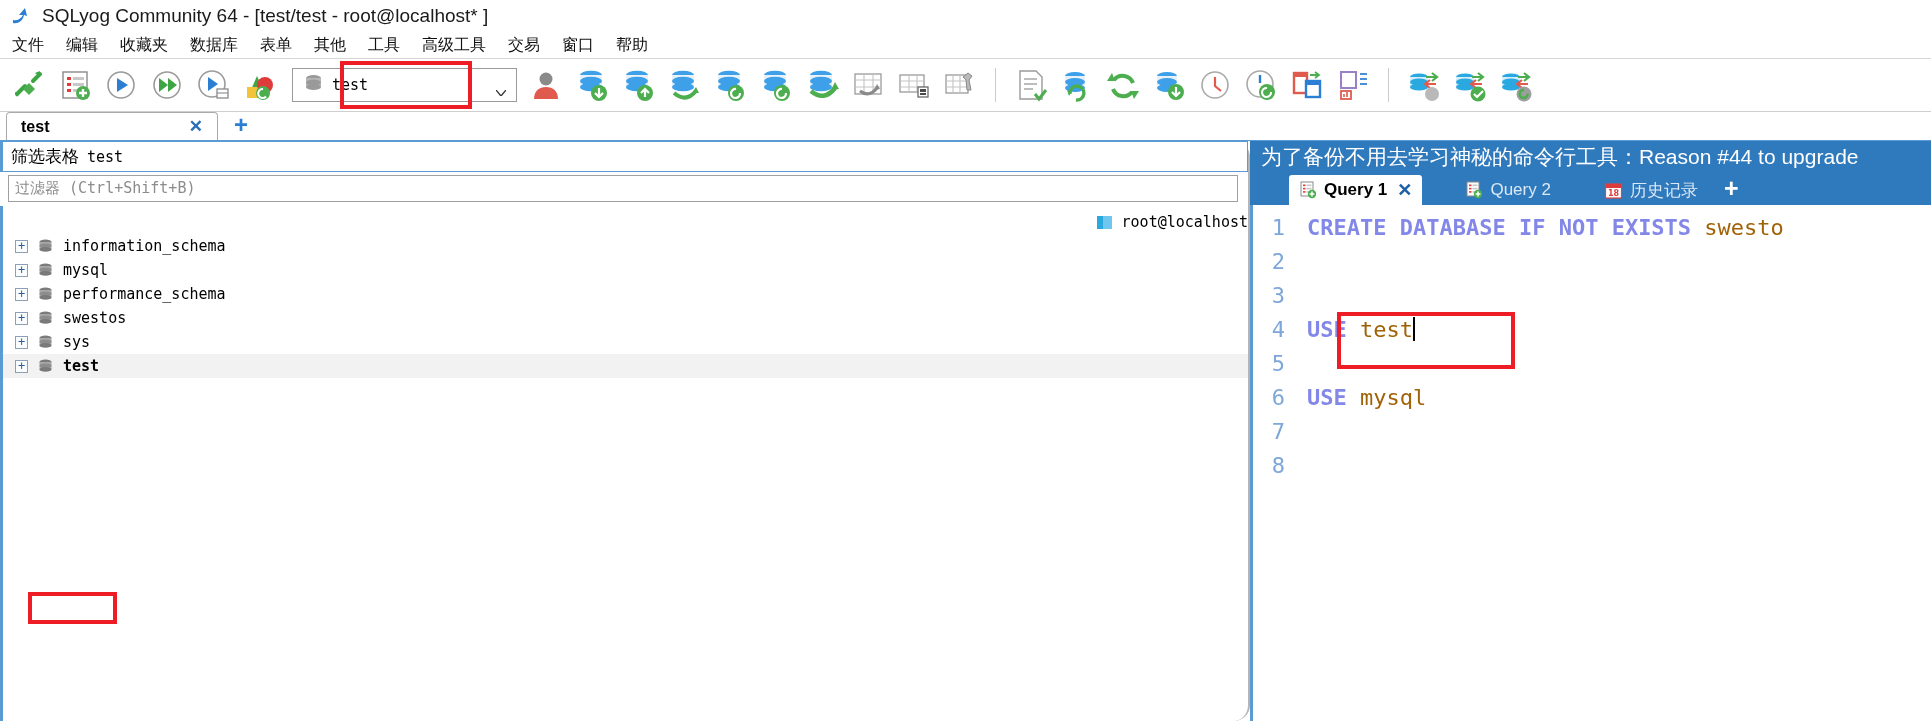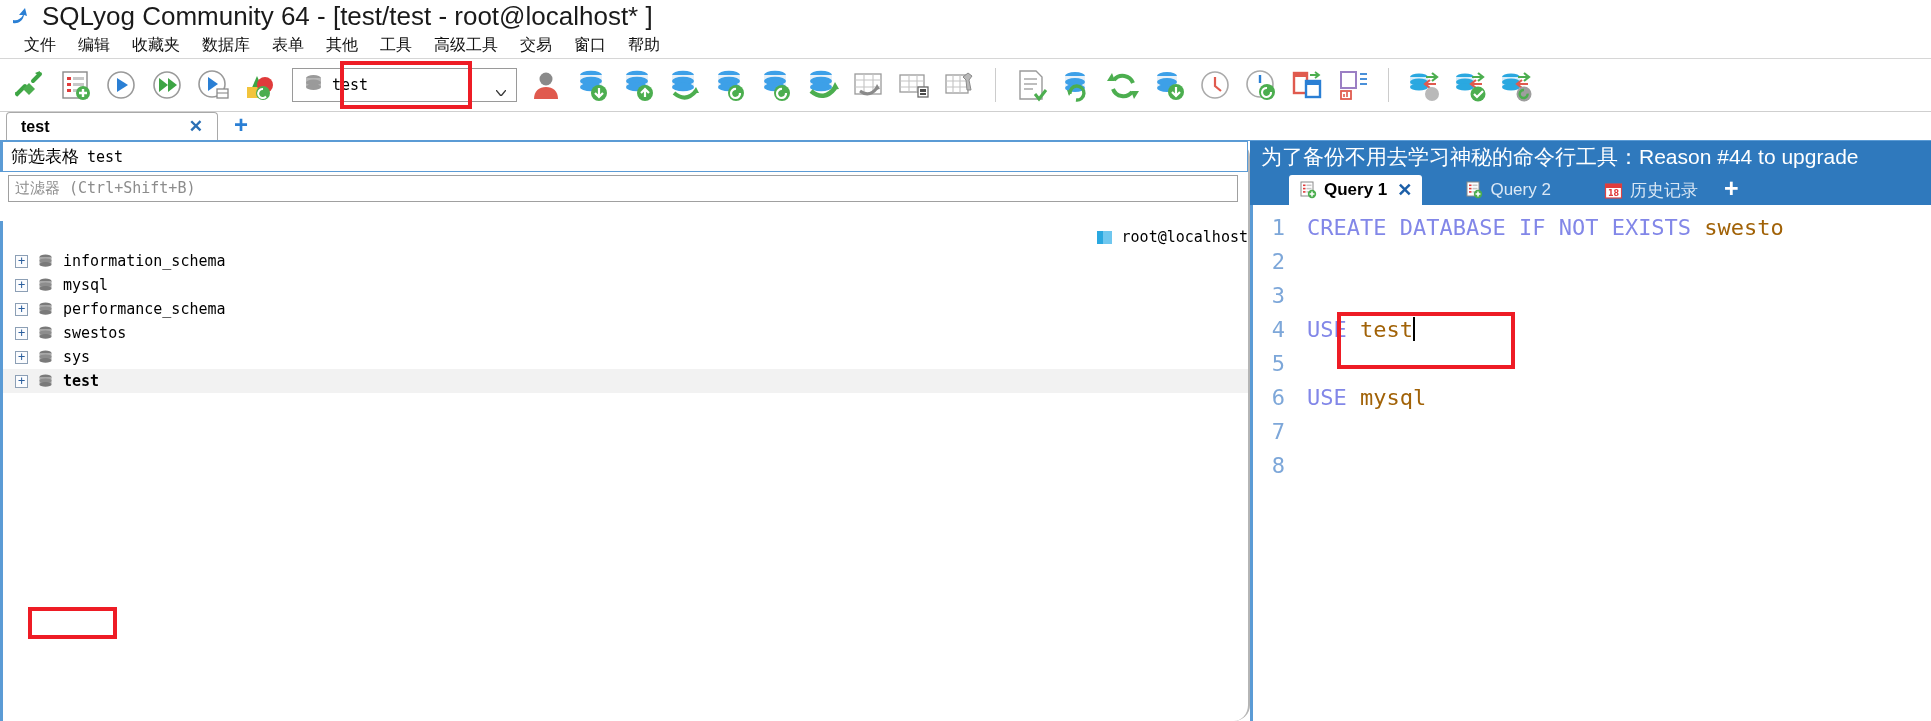"SQLyog Community 64 - [test/test" .title-text { font-size: 26px -> 19px }
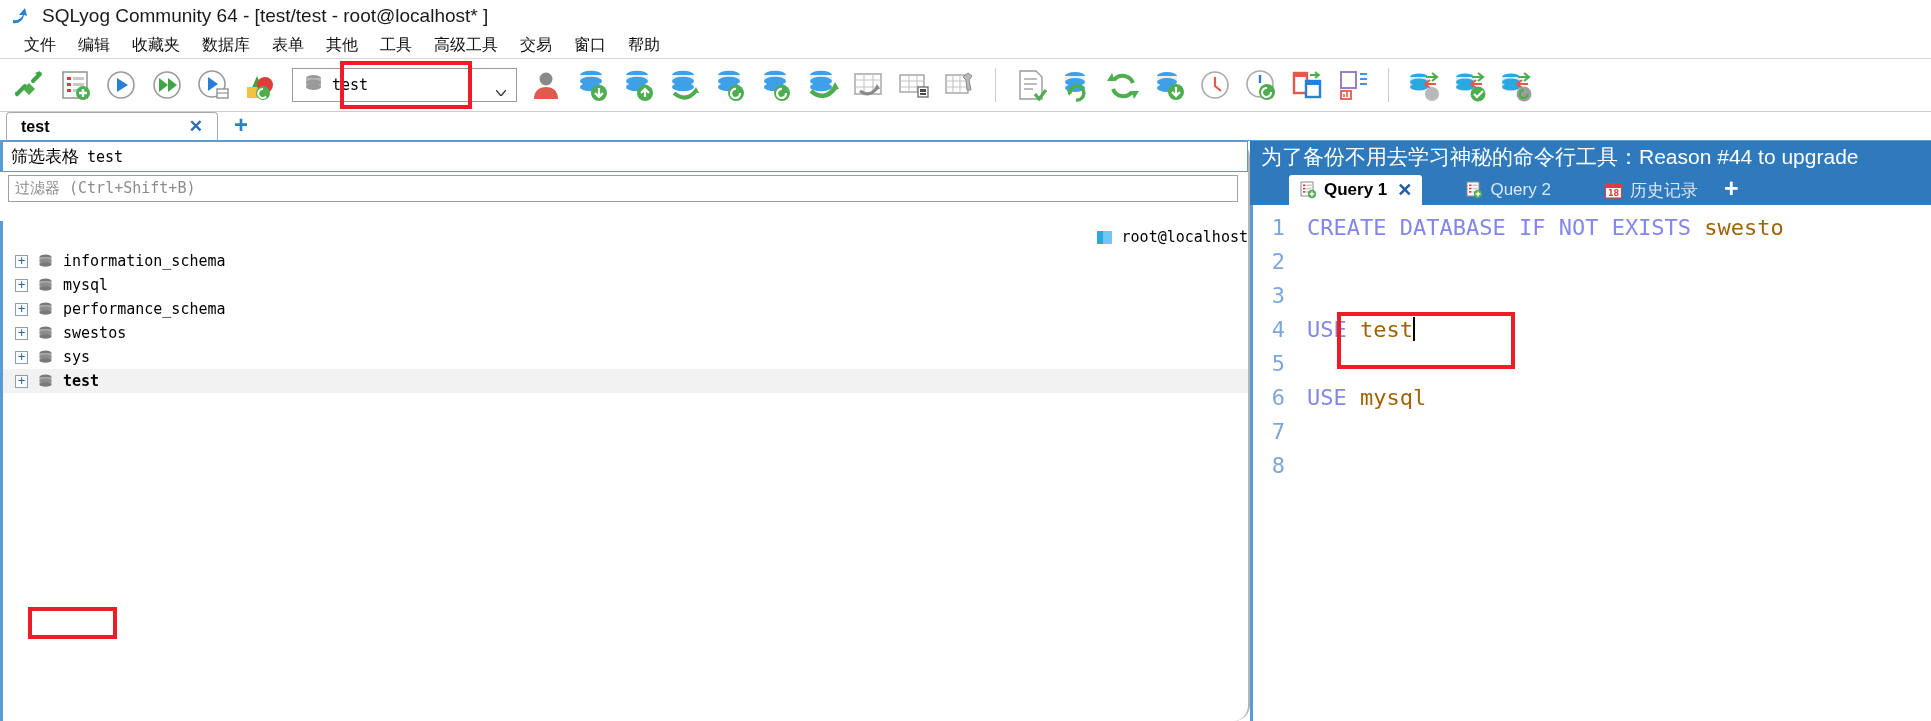"文件" .menubar { padding-left: 24px -> 12px }
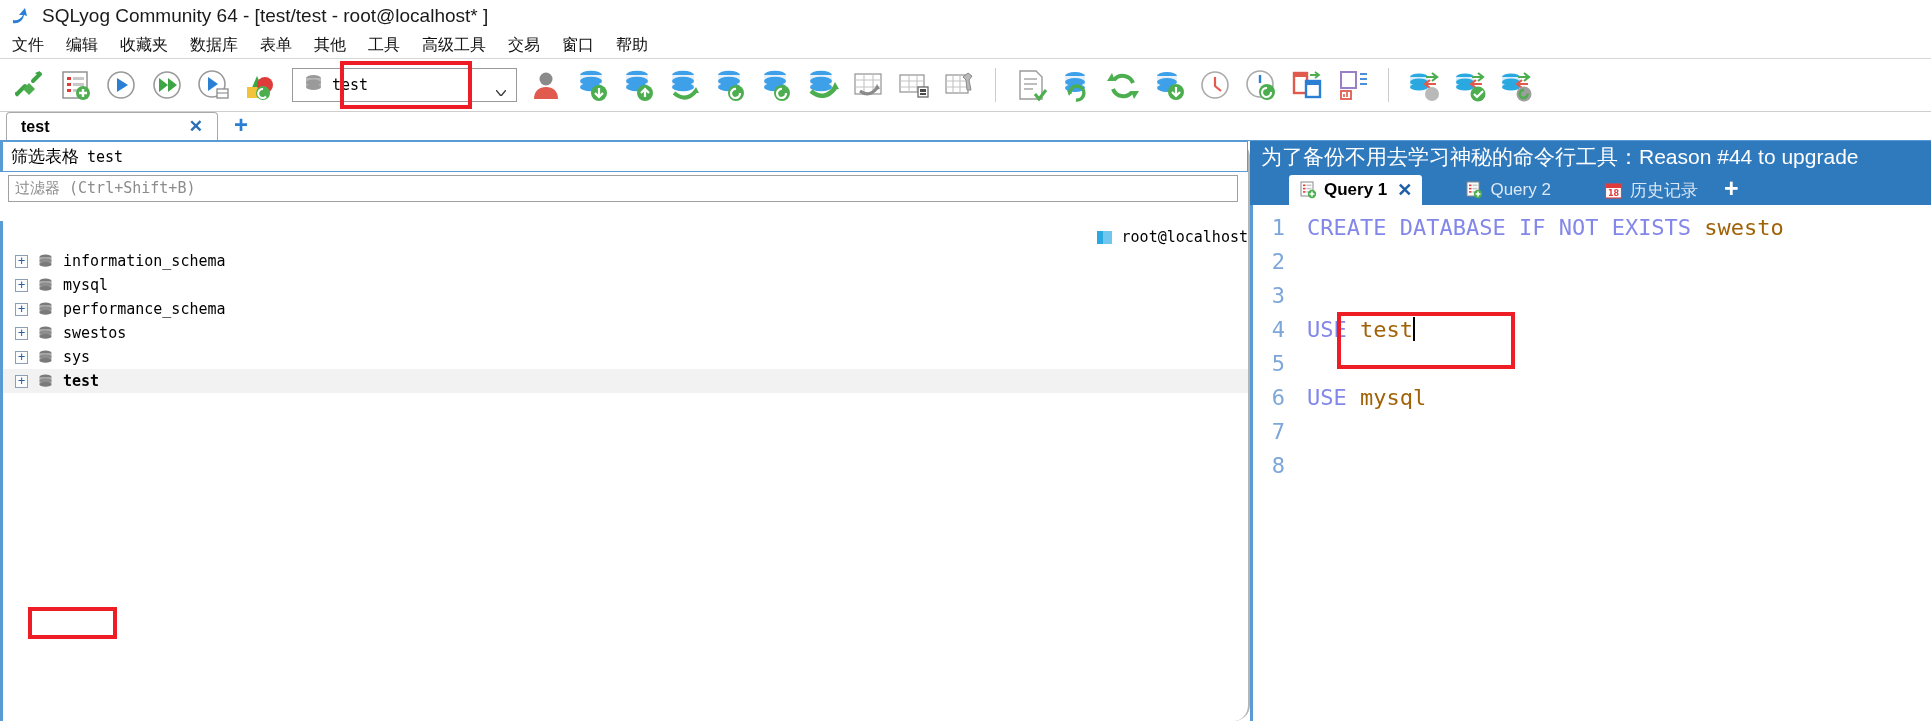"过滤器 (Ctrl+Shift+B)" .filter-input { margin: 3px 10px 19px 8px -> 3px 10px 4px 8px }
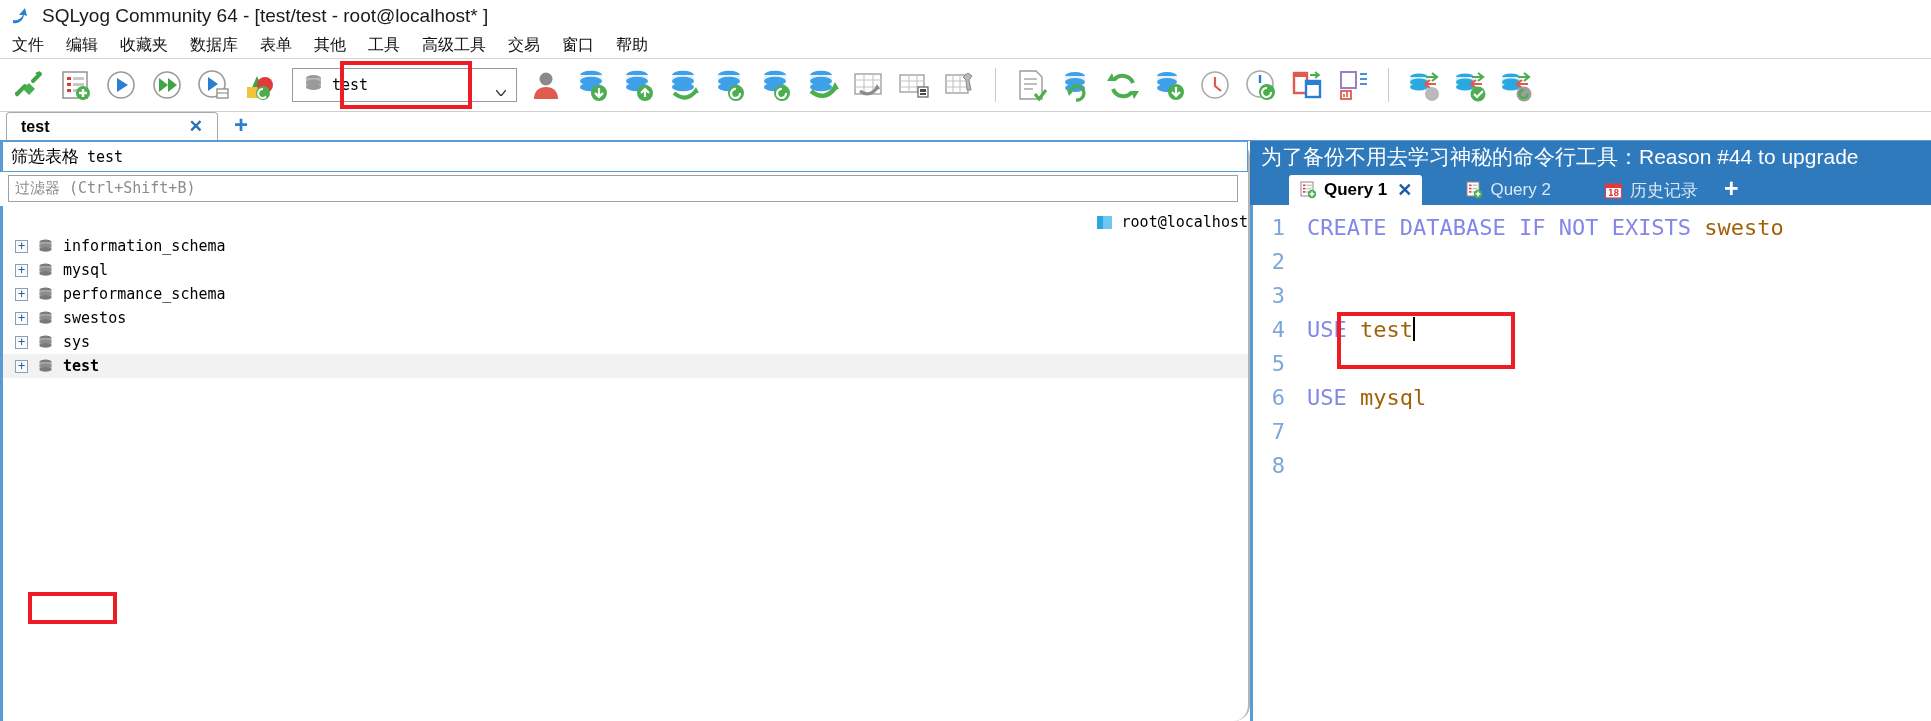"CREATE DATABASE IF NOT EXISTS" .kw { font-weight: none -> bold }
